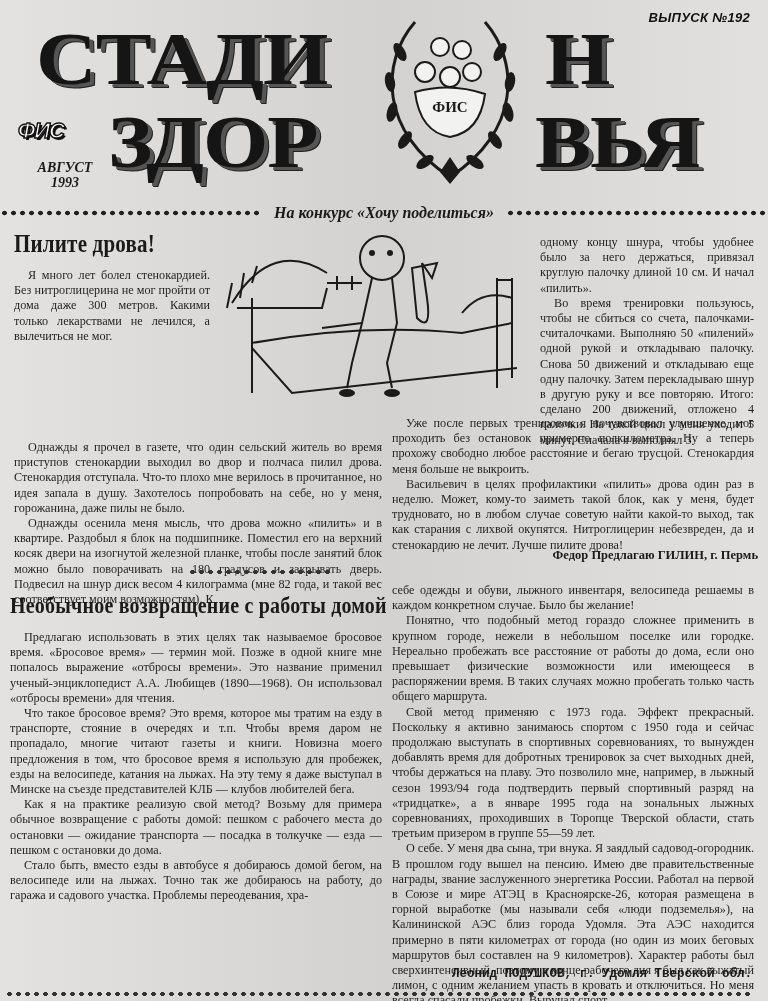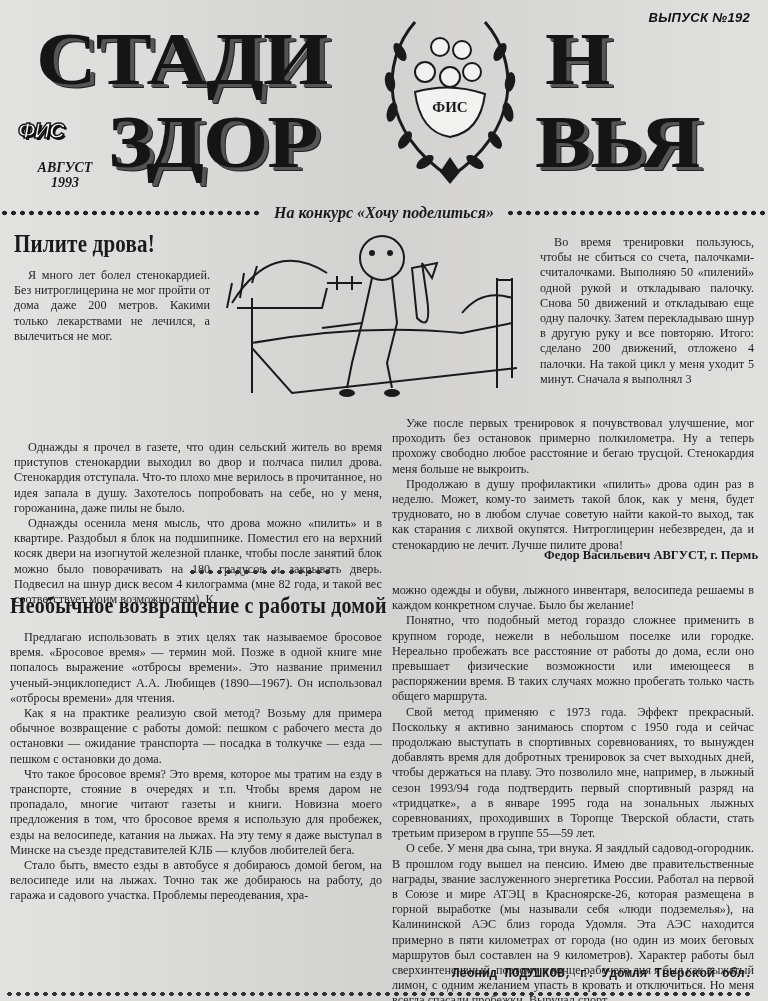"одному концу шнура, чтобы удобнее" p.noind { html: none -> <p>одному концу шнура, чтобы удобнее было за него держаться, привязал круглую палочку длиной 10 см. И начал «пилить».</p> }
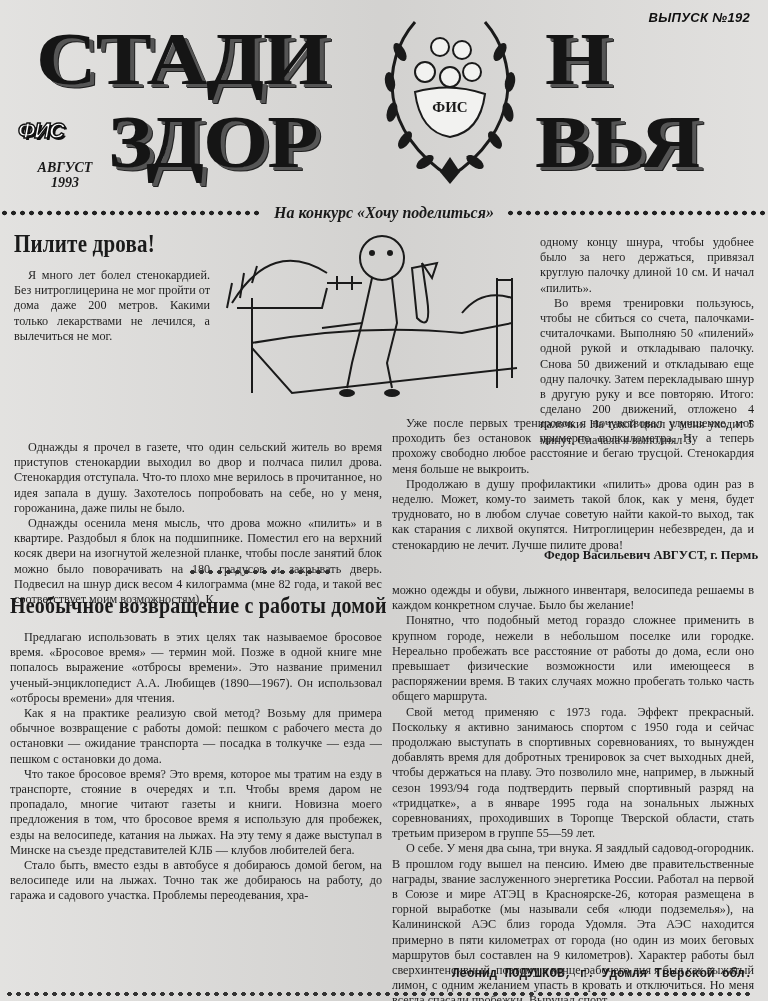"Я много лет болел стенокардией." p { text: 200 -> 300 }
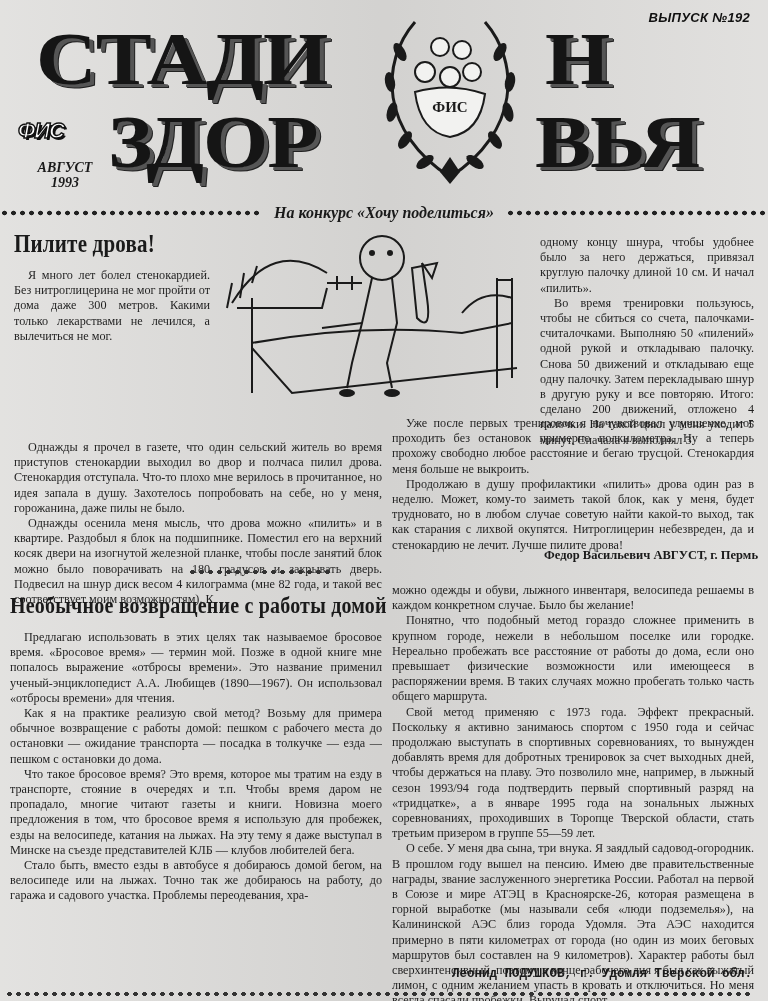"Продолжаю в душу профилактики «пилить»" p { text: Продолжаю в душу -> Васильевич в целях }
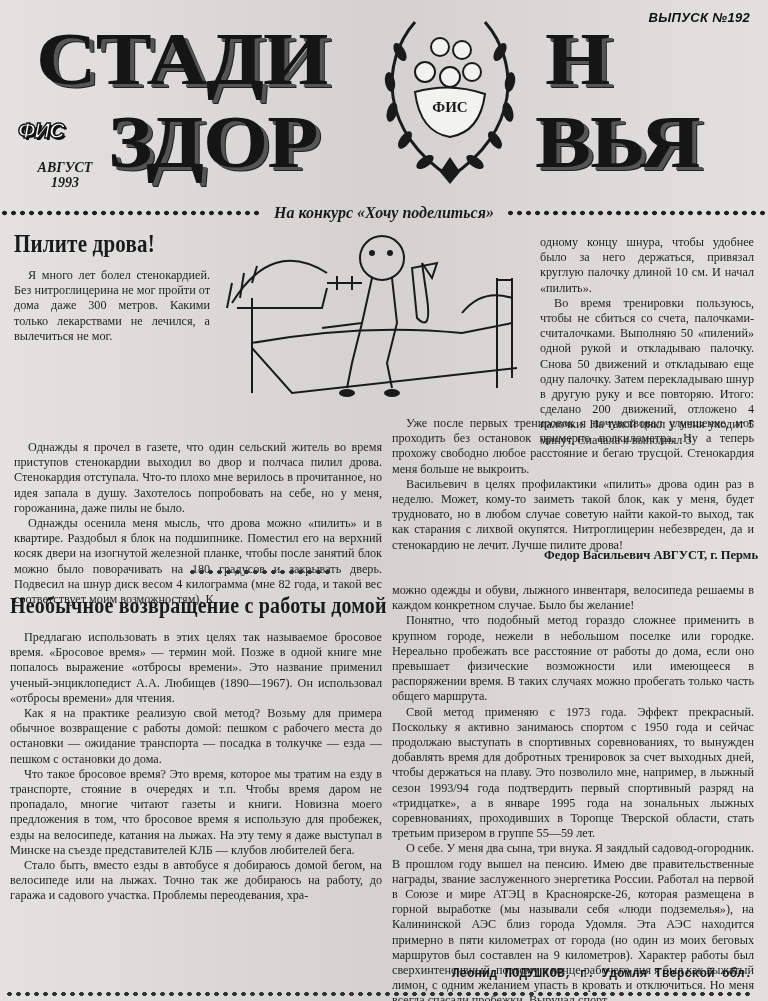"Федор Васильевич АВГУСТ, г. Пермь" div.sig { text: Васильевич АВГУСТ -> Предлагаю ГИЛИН }
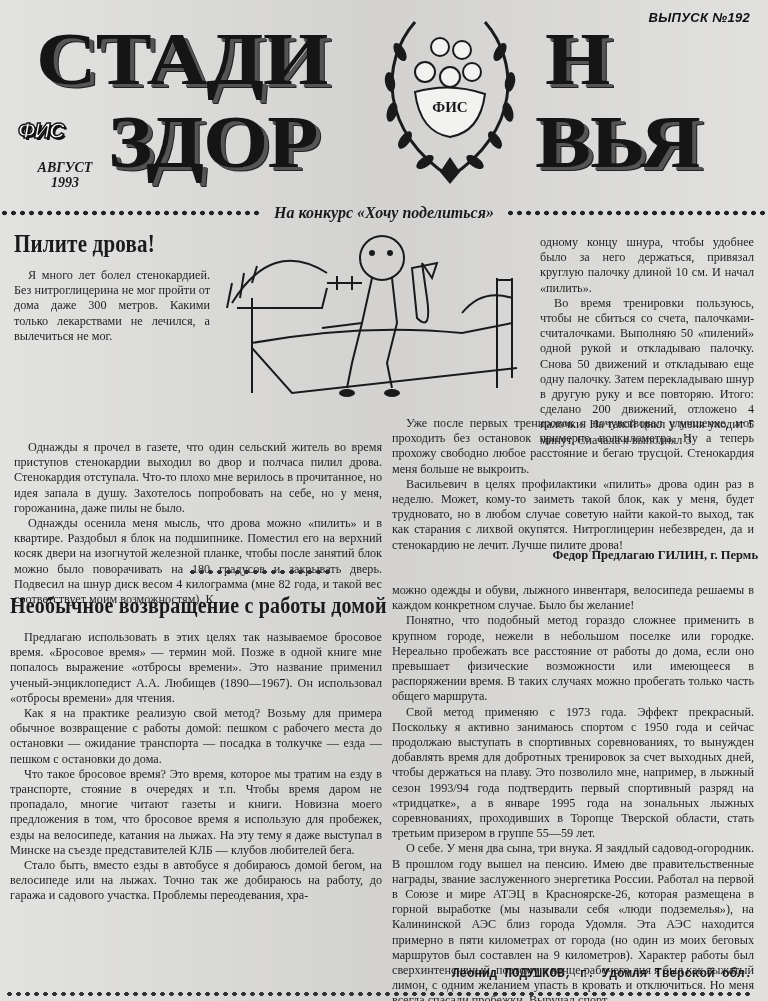"можно одежды и обуви, лыжного" p.noind { text: можно -> себе }
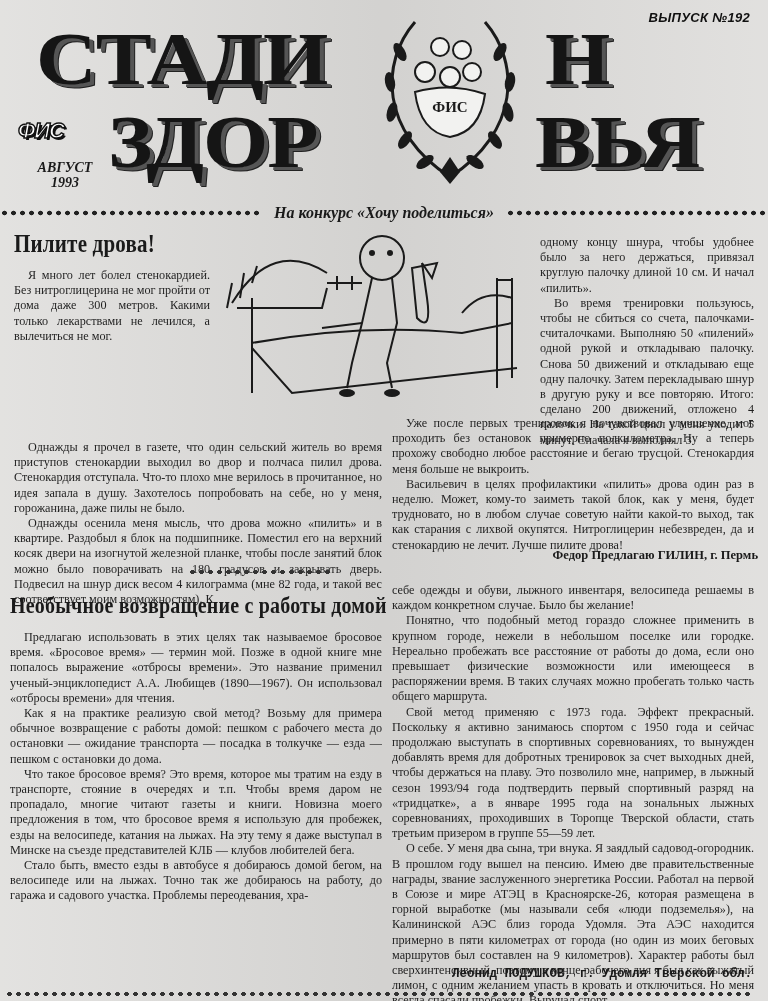"Предлагаю использовать в этих целях" p { text: 1967 -> 1968 }
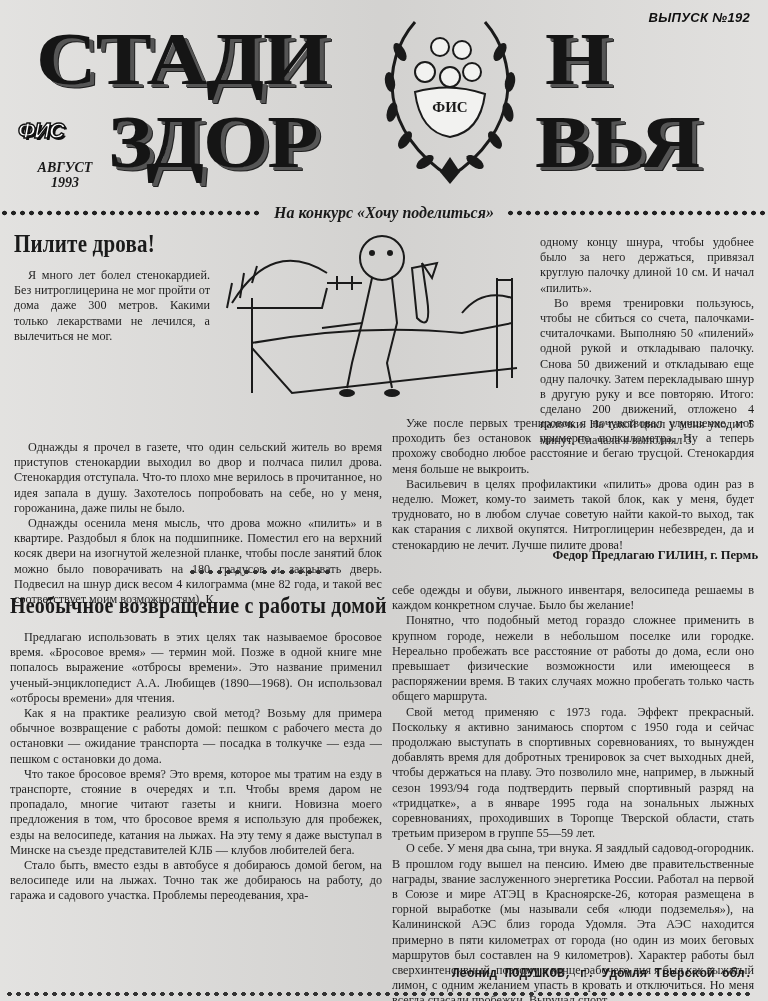"Как я на практике реализую" p { order: before "Что такое бросовое время? Это" -> after "Что такое бросовое время? Это" }
